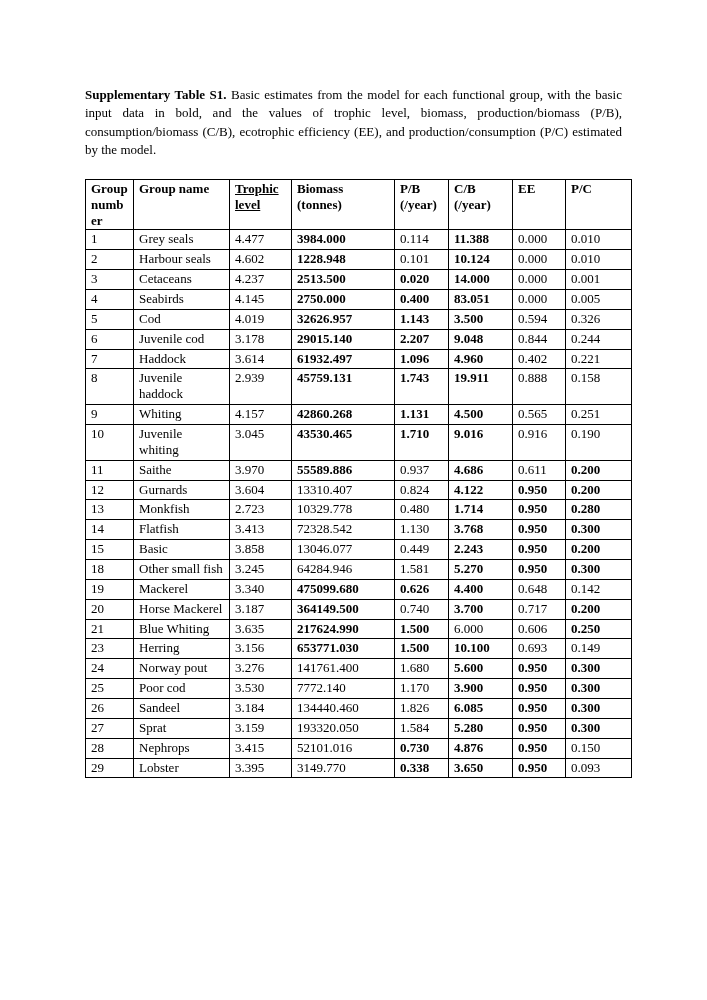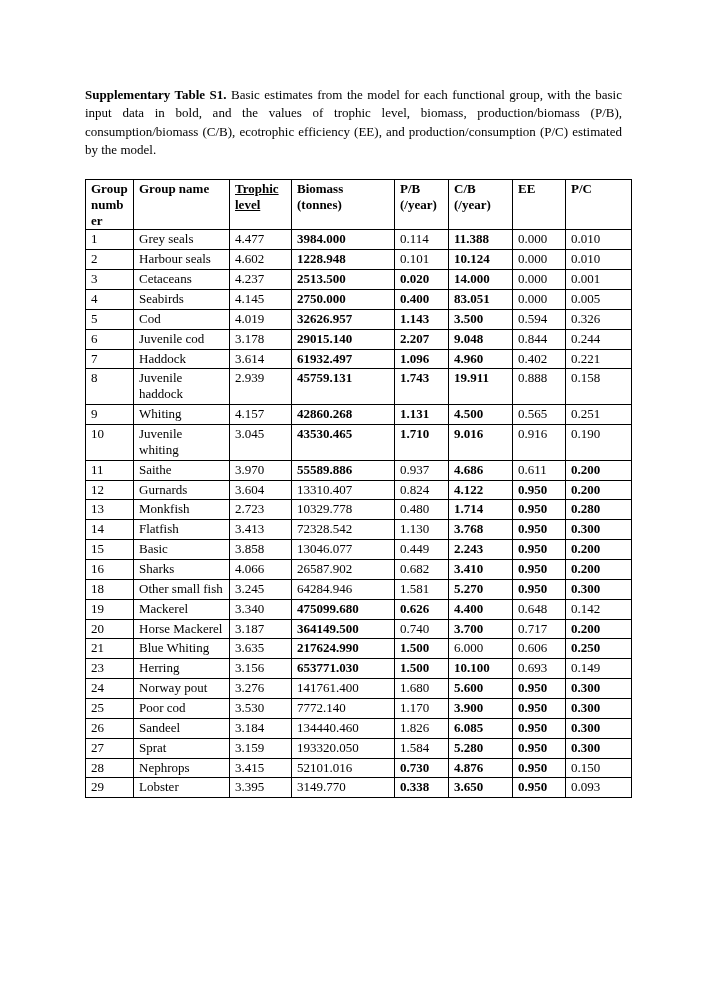"16" tr { html: <tr> <td>16</td> <td>Sharks</td> <td>4.066</td> <td>26587.902</td> <td>0.682</td> <td>3.410</td> <td>0.950</td> <td>0.200</td> </tr> -> none }
